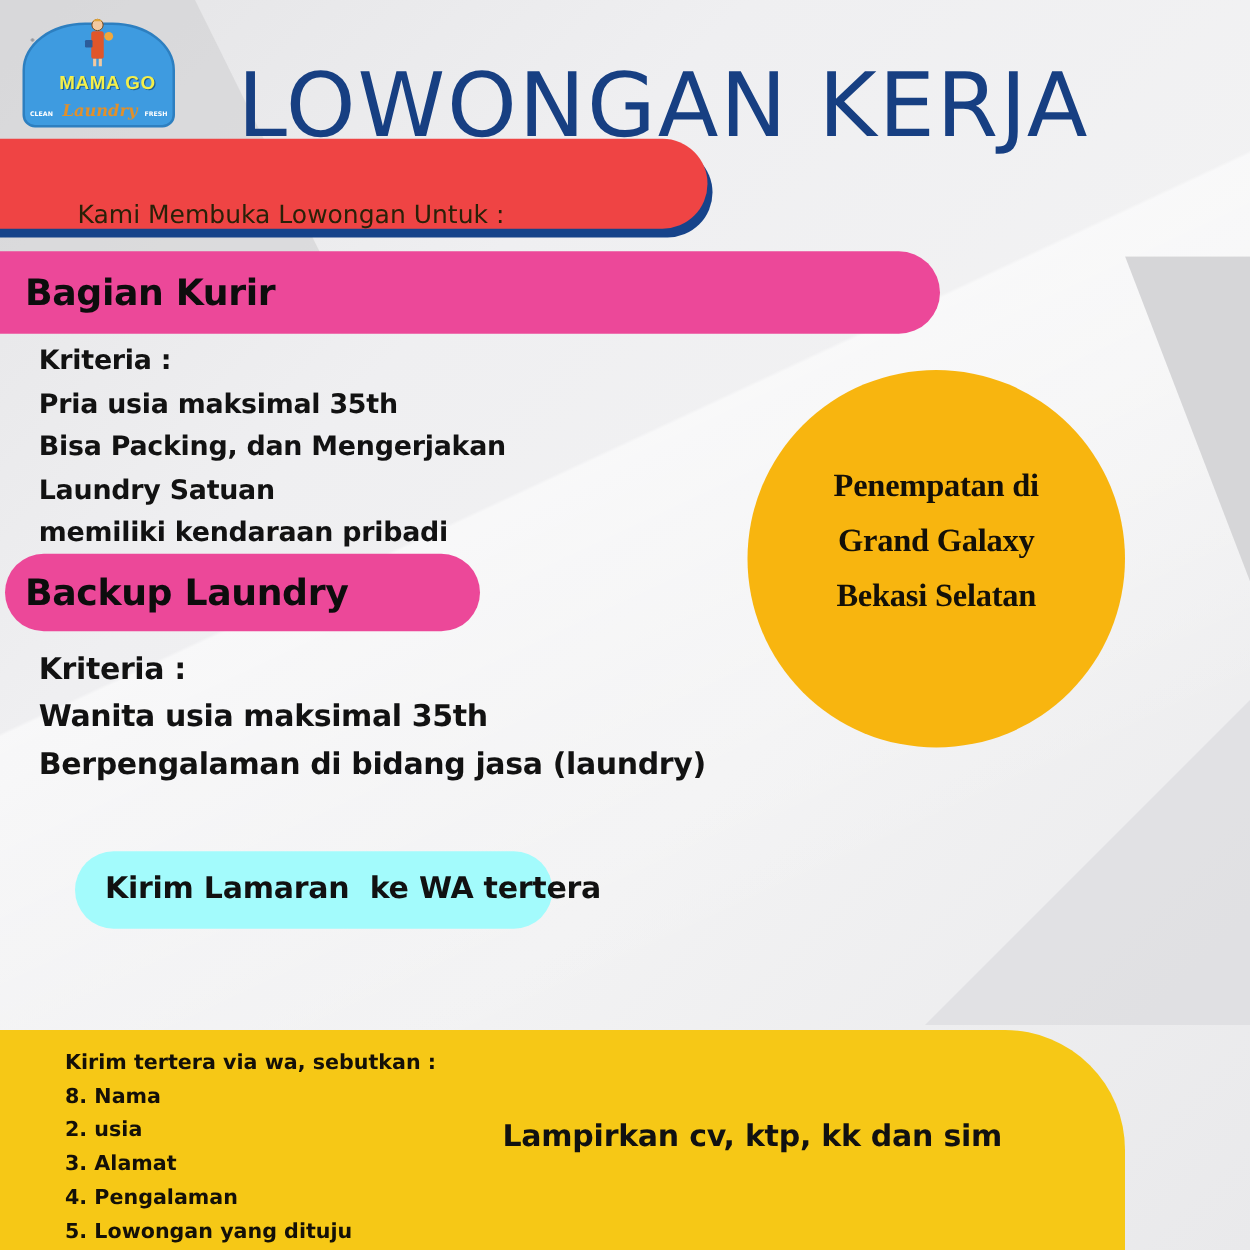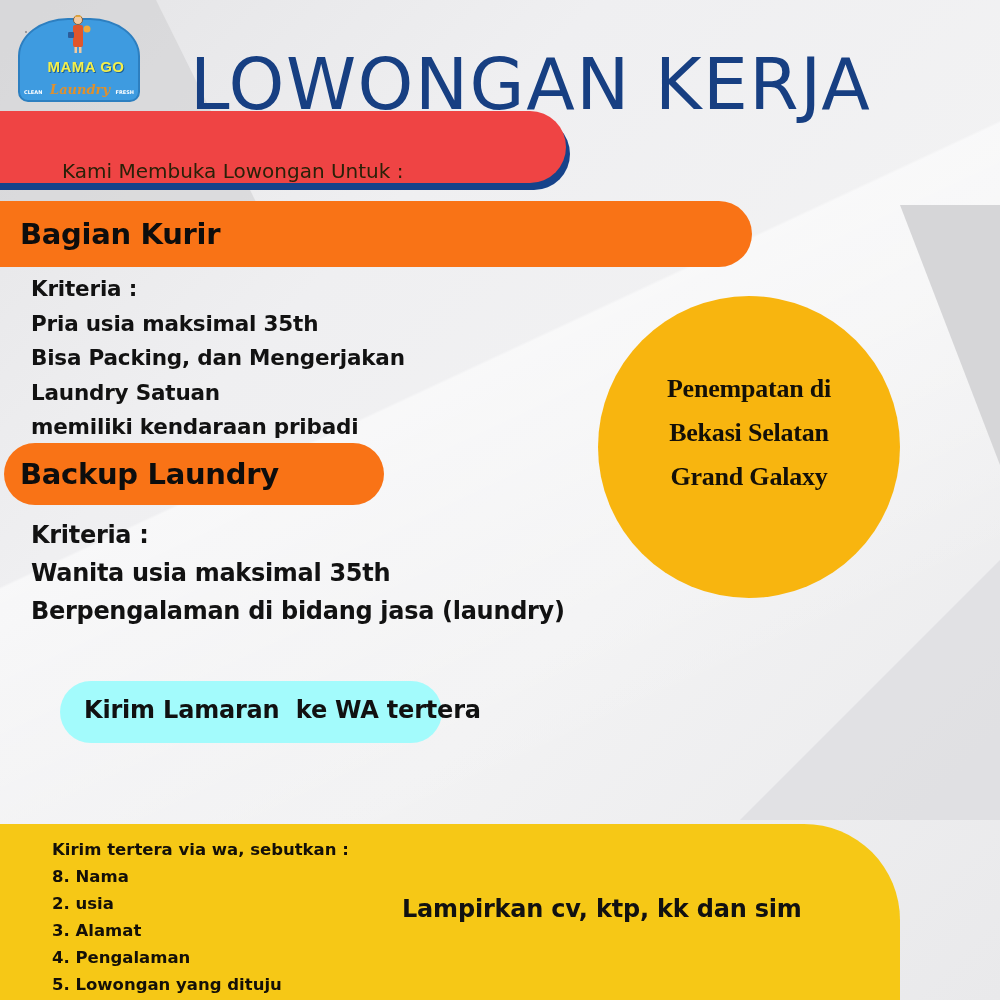"Bagian Kurir" .pill { background: #f97316 -> #ec4899 }
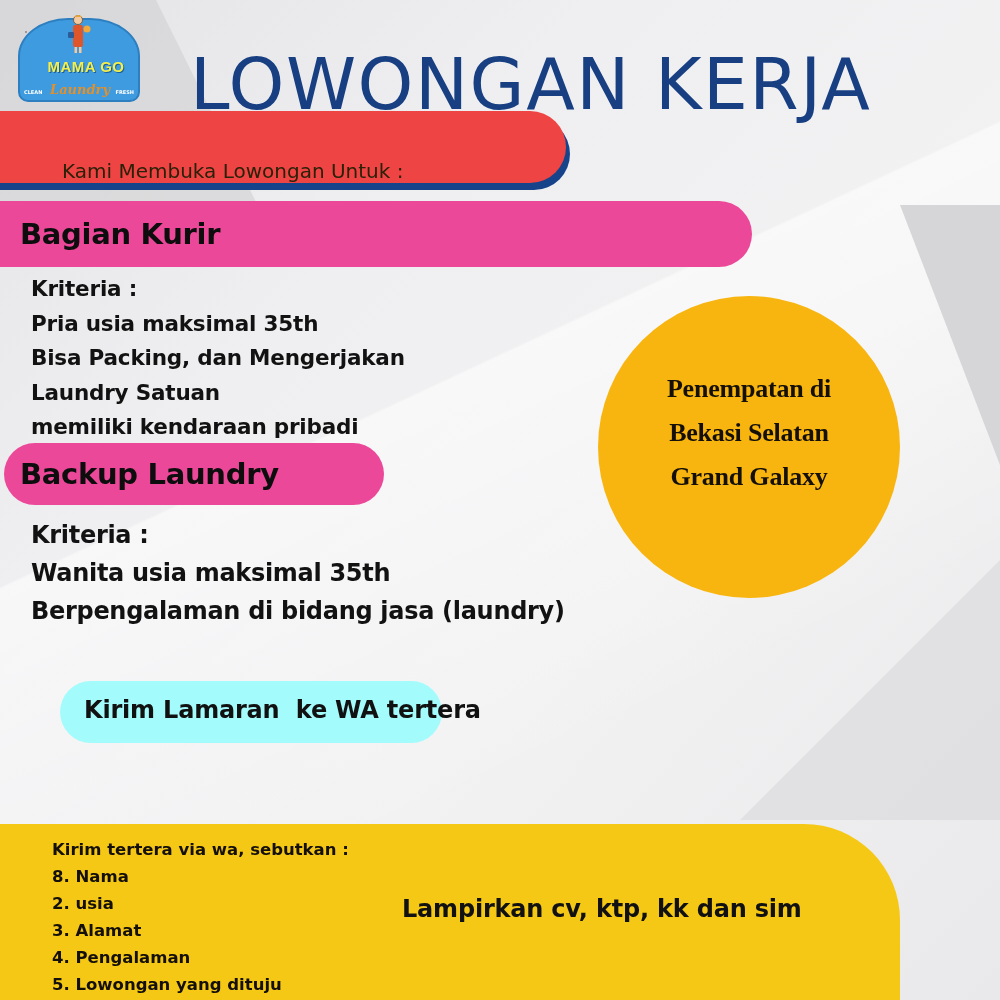"Bekasi Selatan" div { order: before "Grand Galaxy" -> after "Grand Galaxy" }
